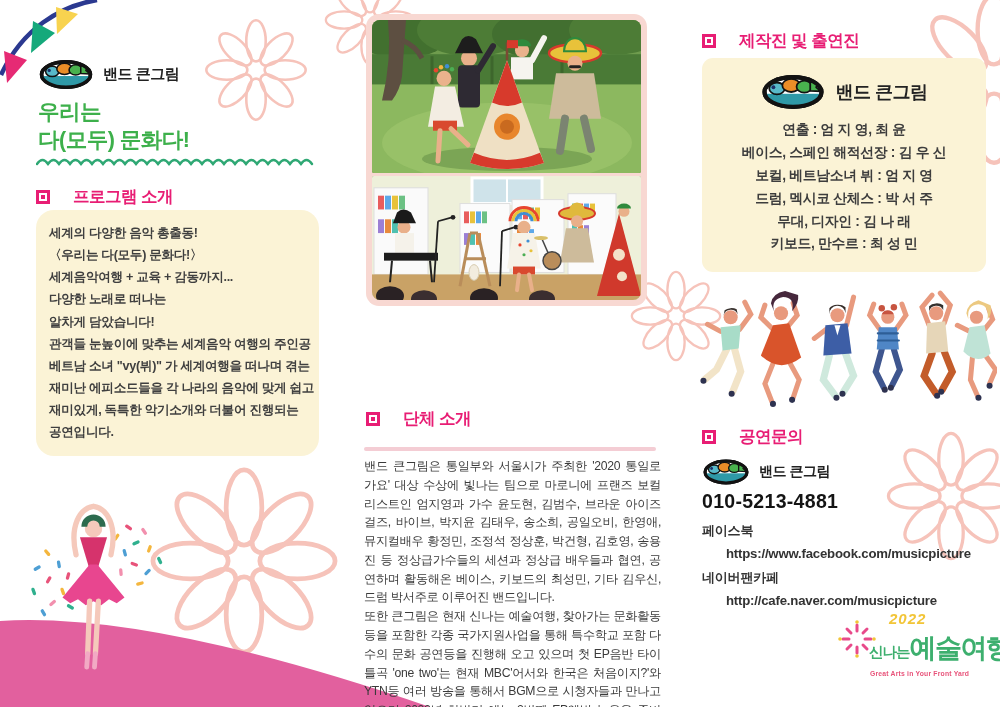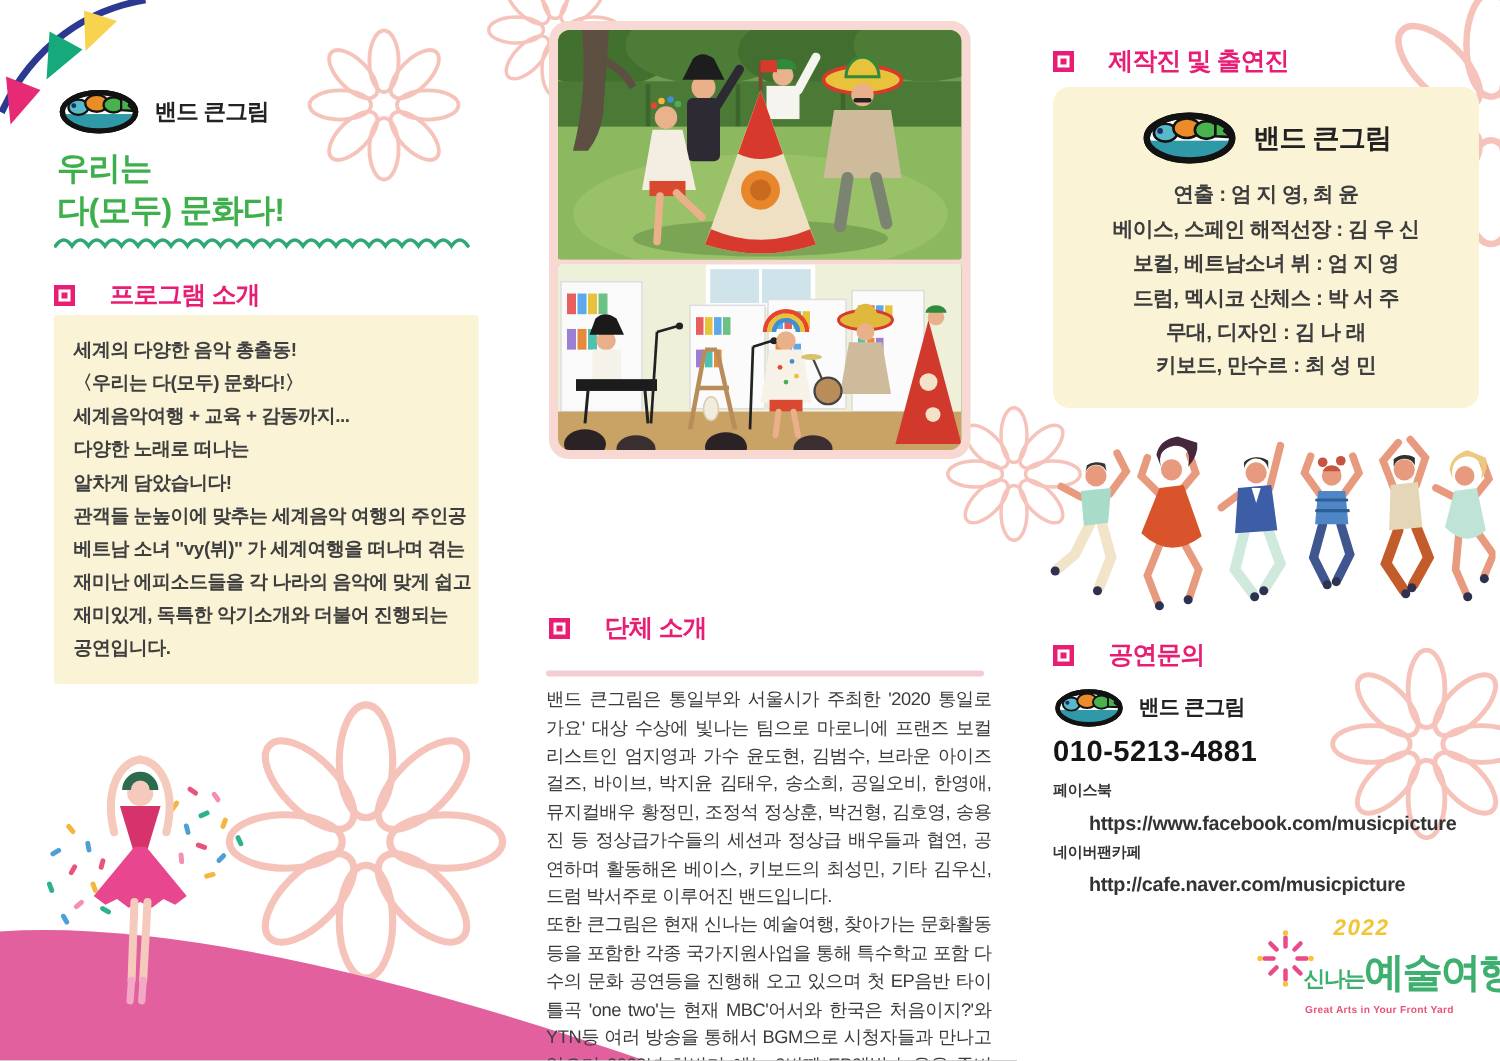"세계의 다양한 음악 총출동!" .prog-box { border-radius: 2px -> 18px }
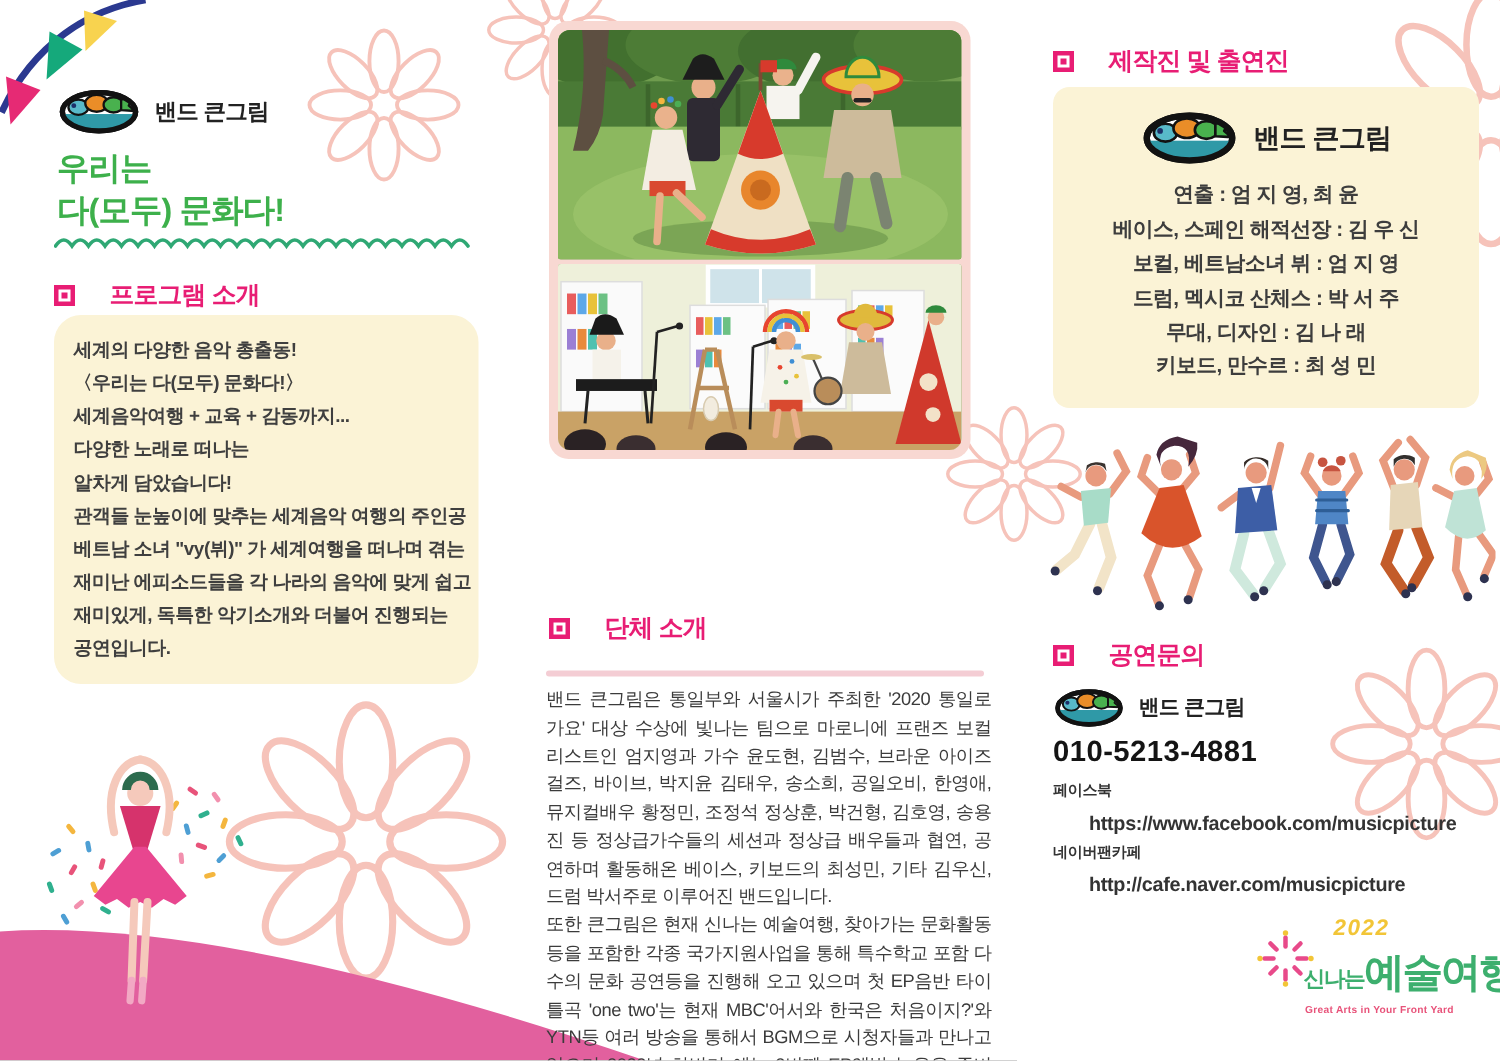"페이스북" .contact-line { font-size: 10px -> 13px }
